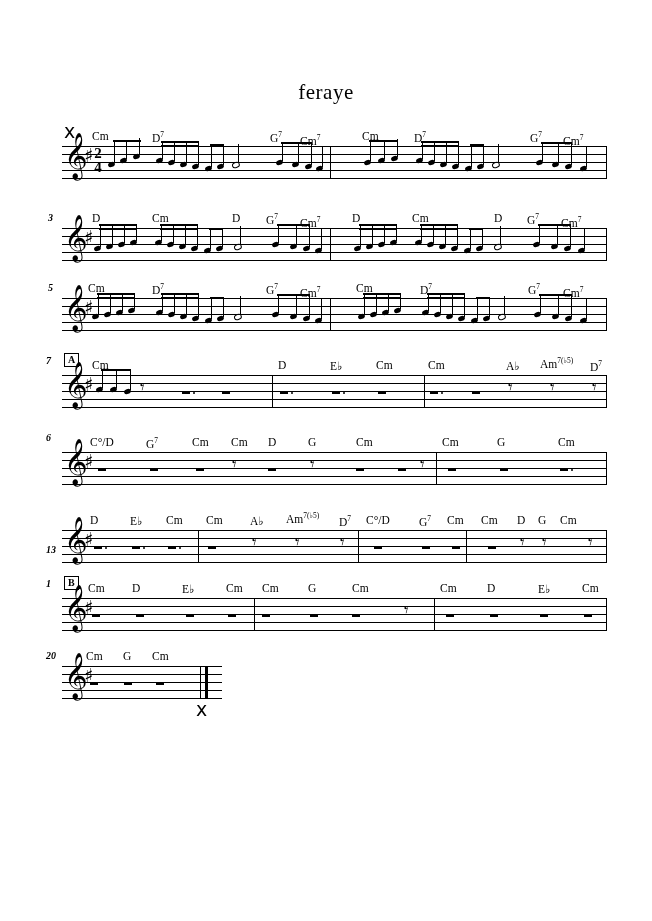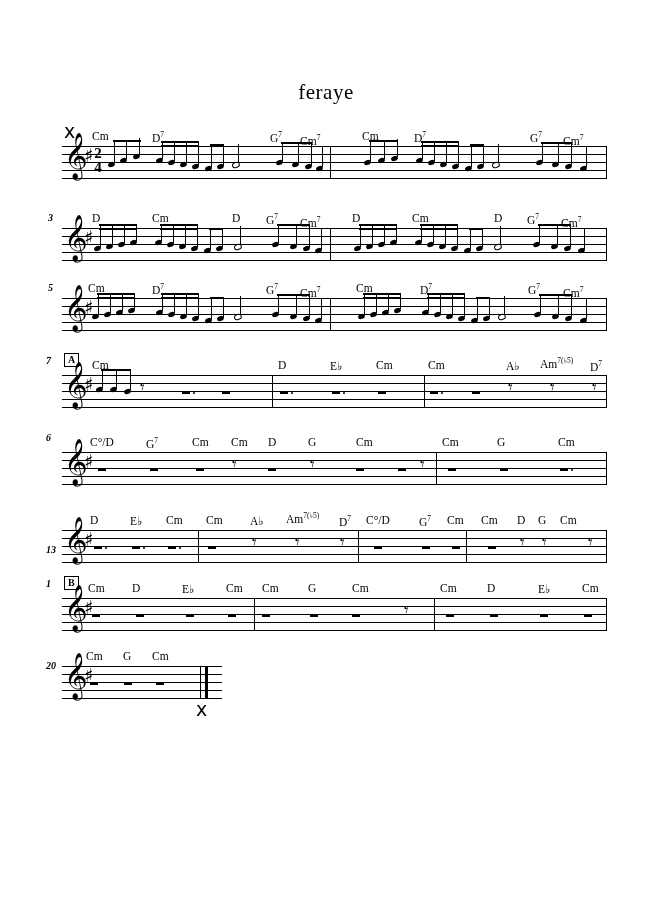"20" div.measure-num { top: 10px -> 0px }
